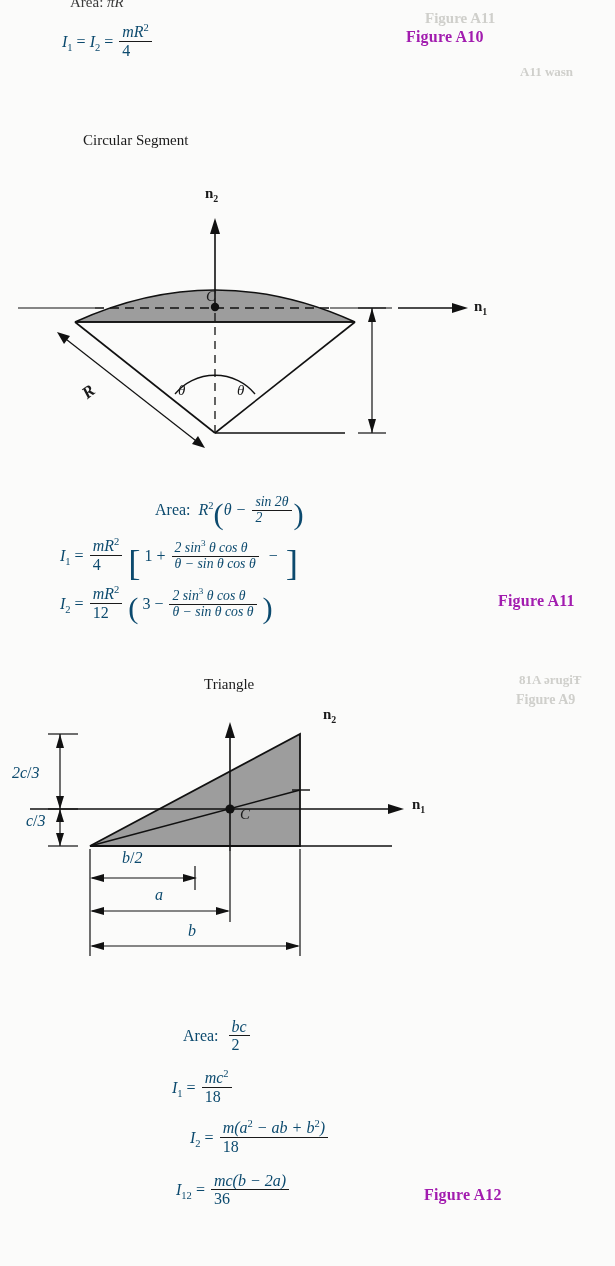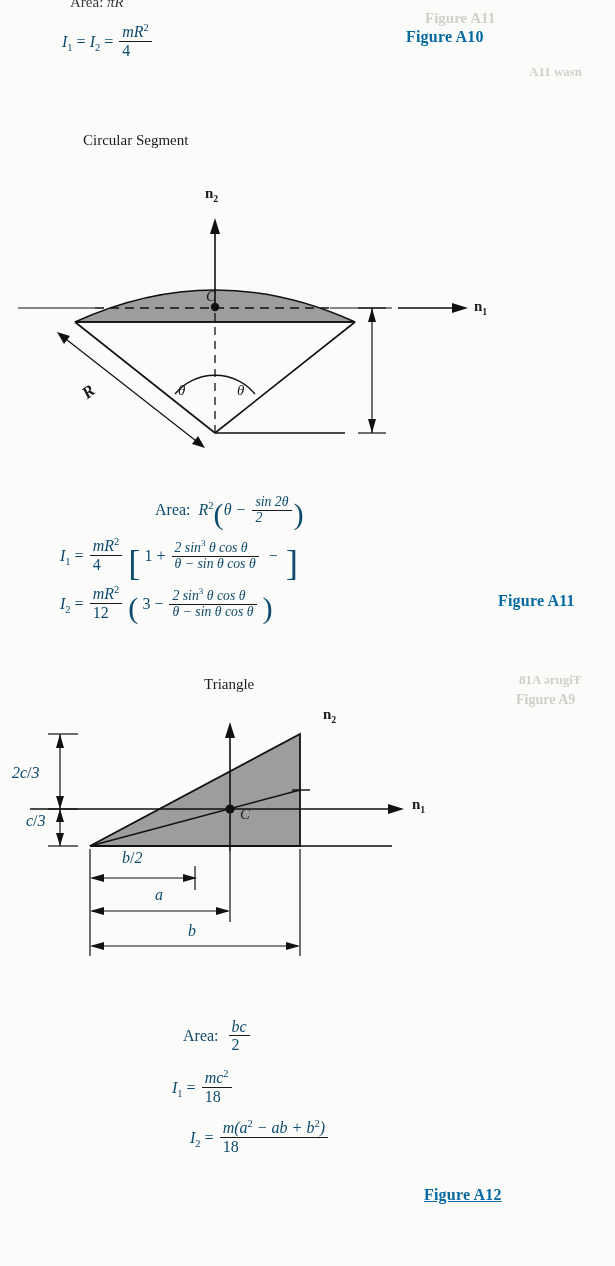"Figure A10" .figlabel { color: #0369a1 -> #a21caf }
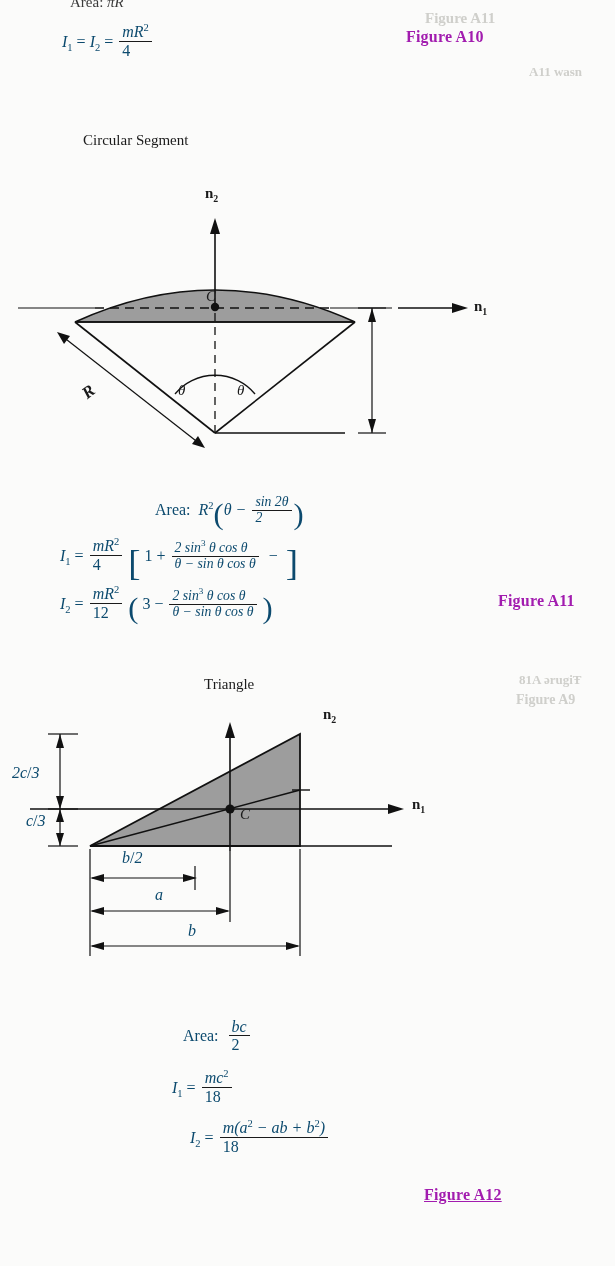"A11 wasn" div.ghost { margin-left: 9px -> none }
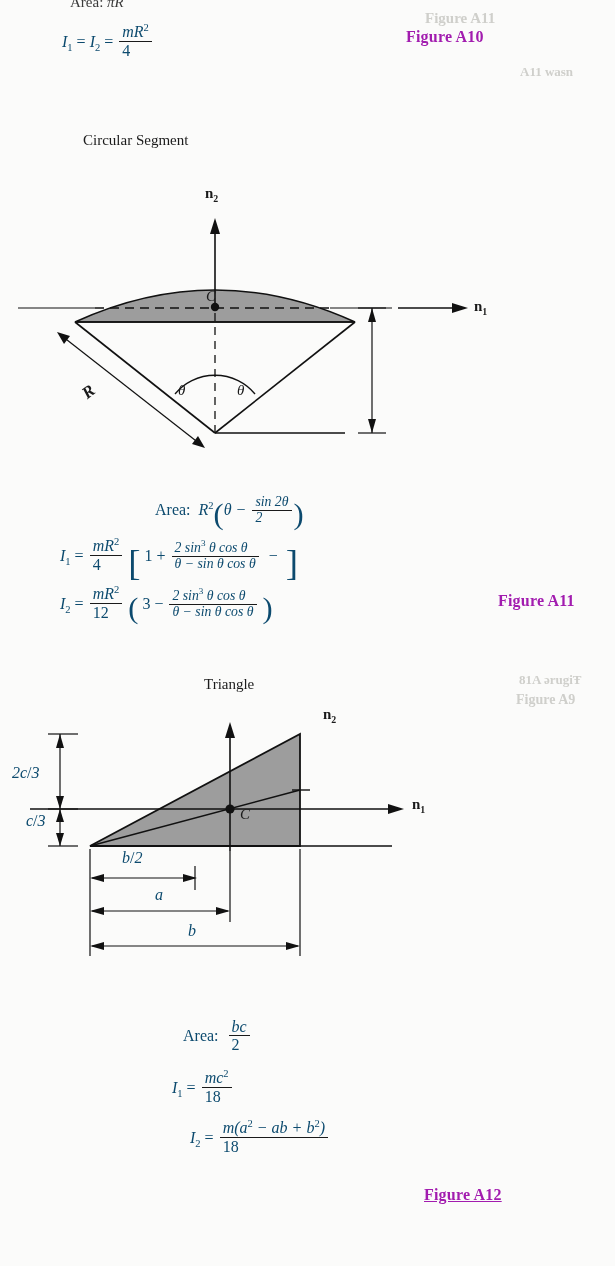"I12 =" div.abs { html: none -> <div> <span>I<sub>12</sub></span> = <span><span>mc(b − 2a)</span><span>36</span></span> </div> }
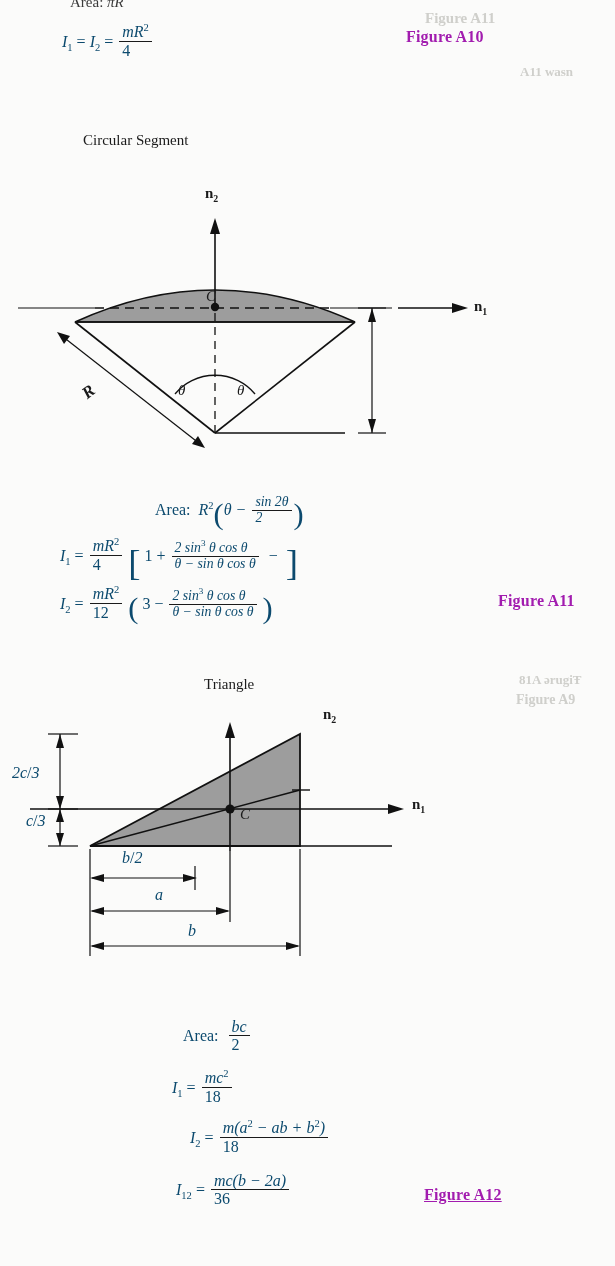"Figure A12" div.abs { text-decoration: underline -> none }
